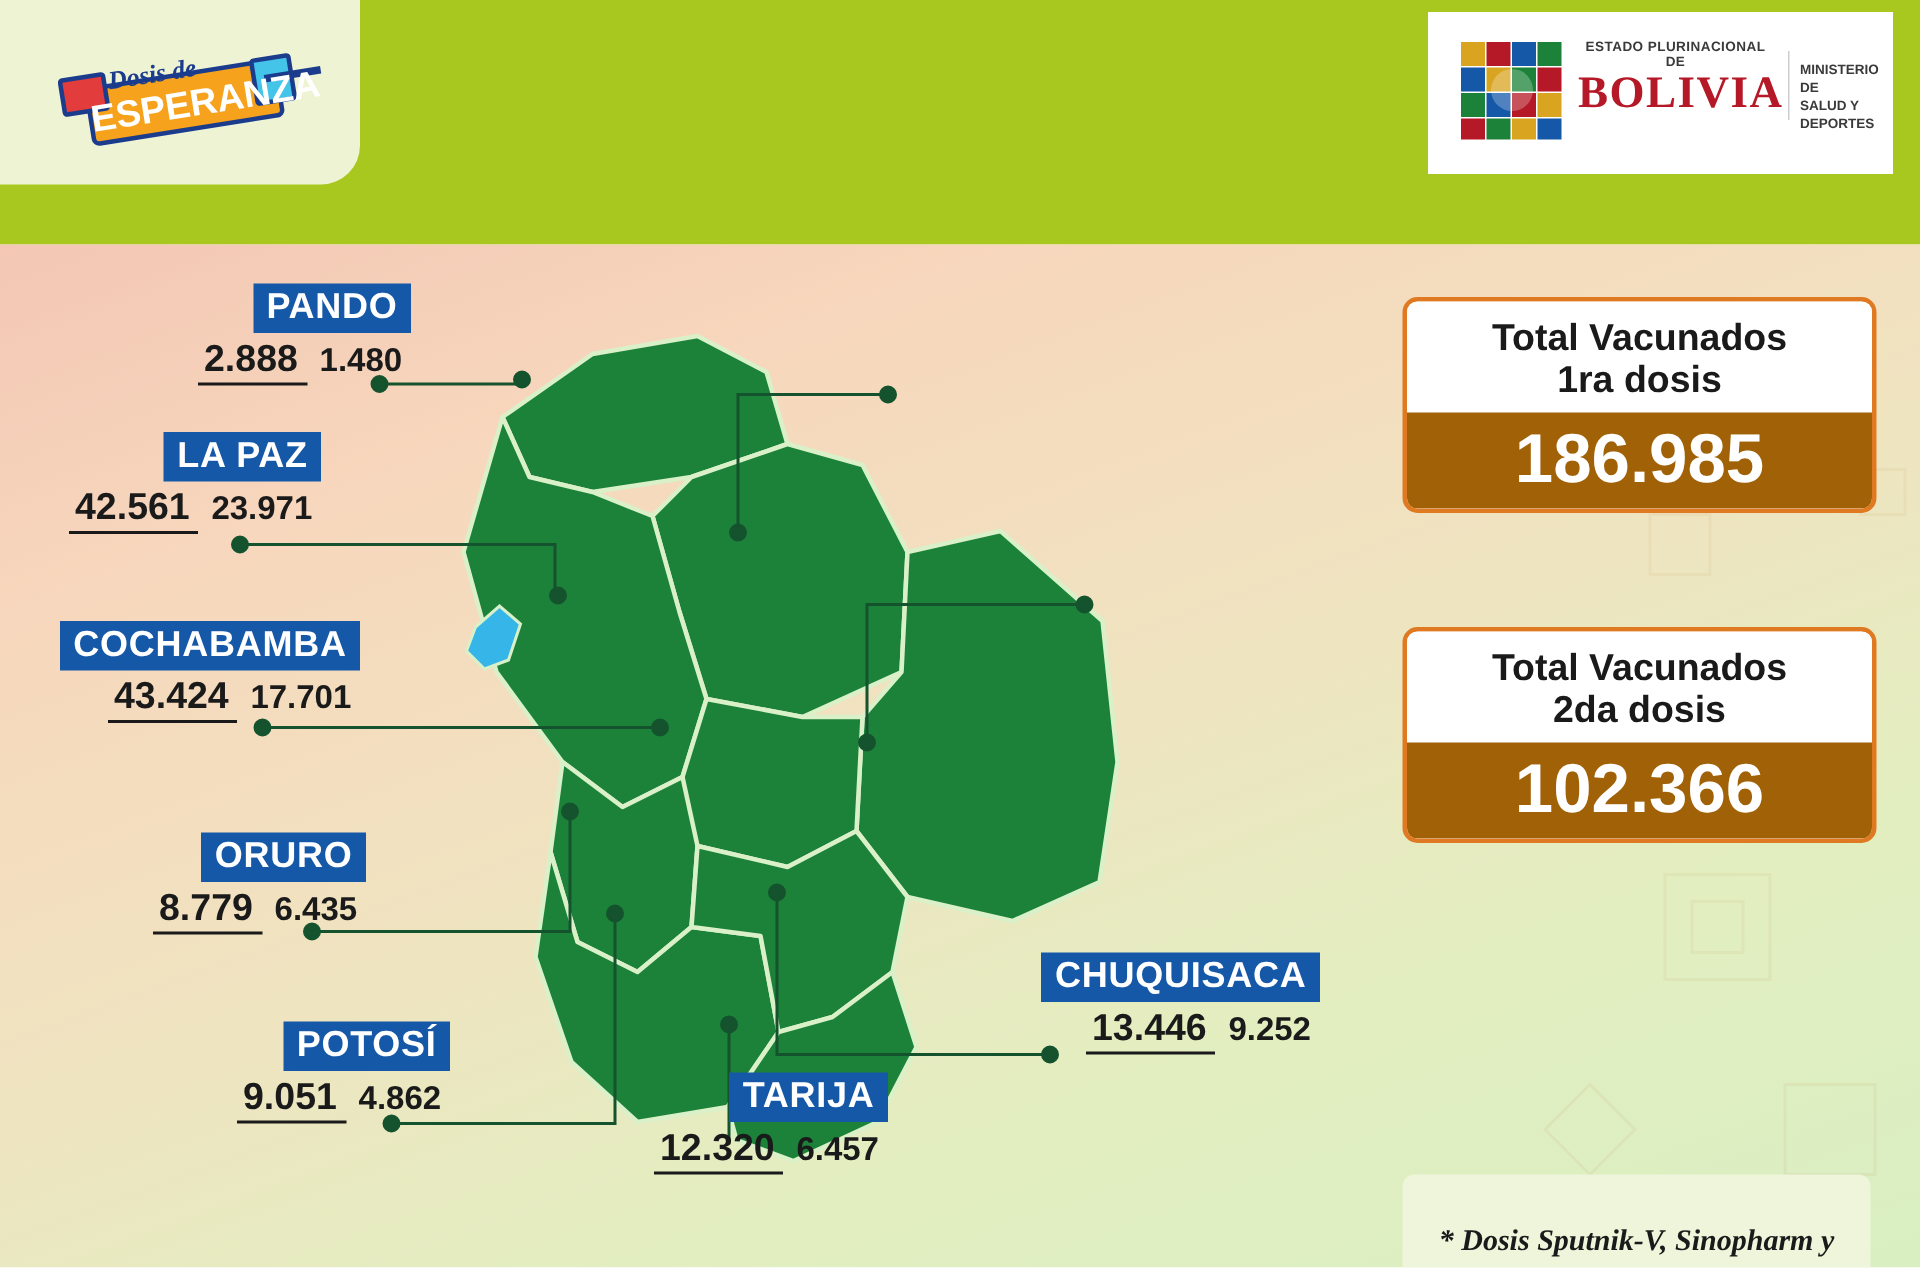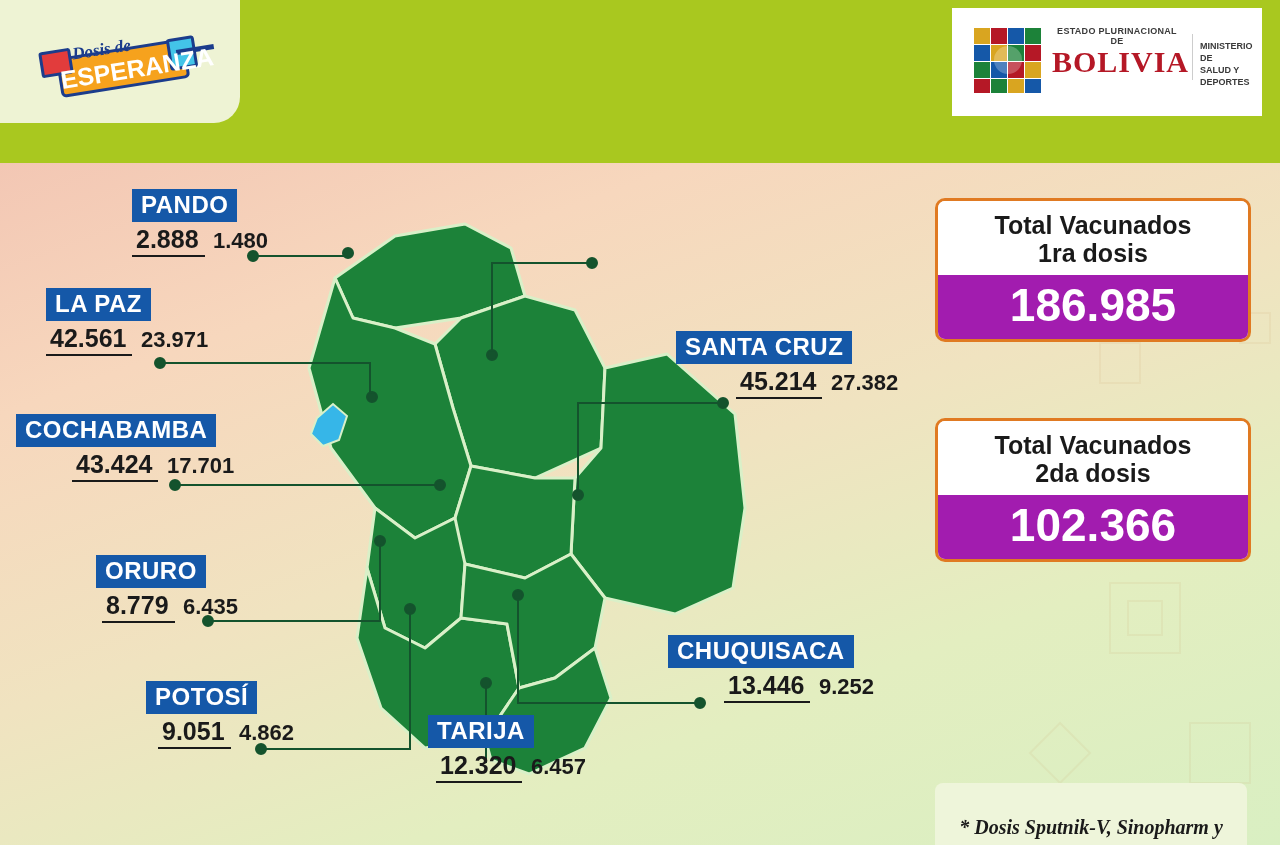"PANDO" .lbl { text-align: none -> right }
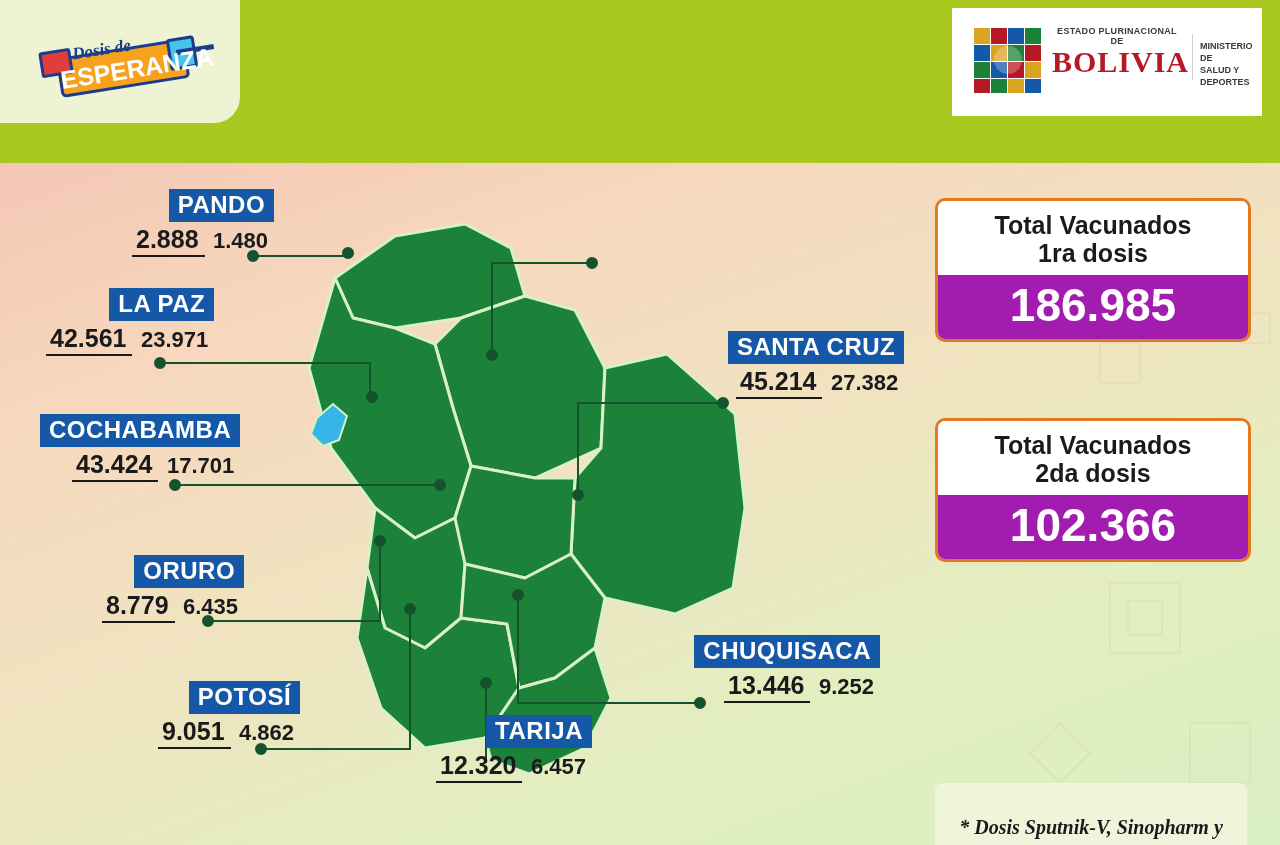"186.985" .card .bot { background: #a21caf -> #a16207 }
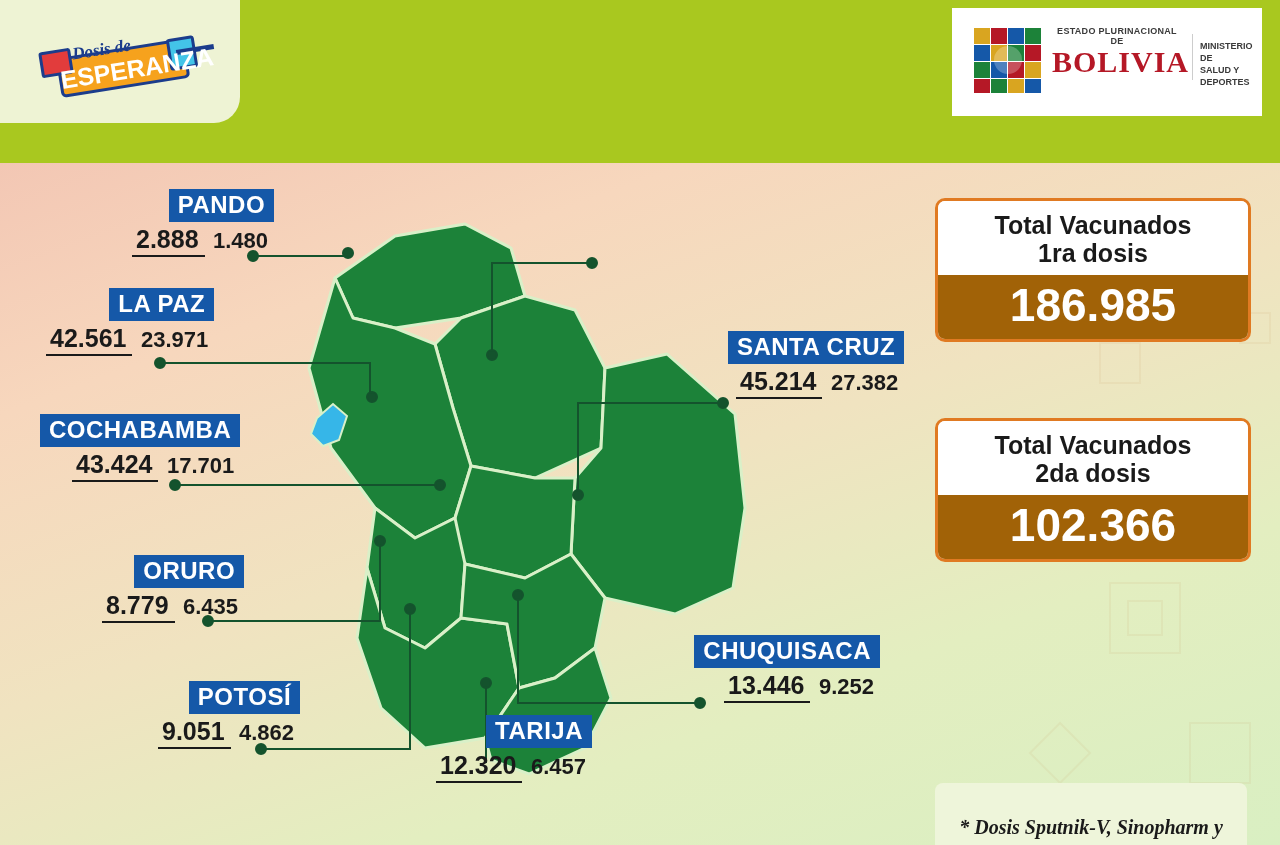"SANTA CRUZ" div.lbl { html: <div> <div>SANTA CRUZ</div> <div> <div>45.214</div> <div>27.382</div> </div> </div> -> none }
